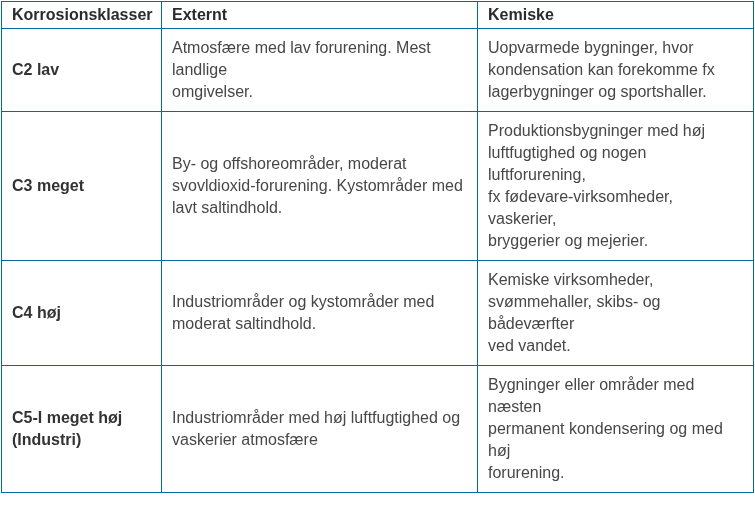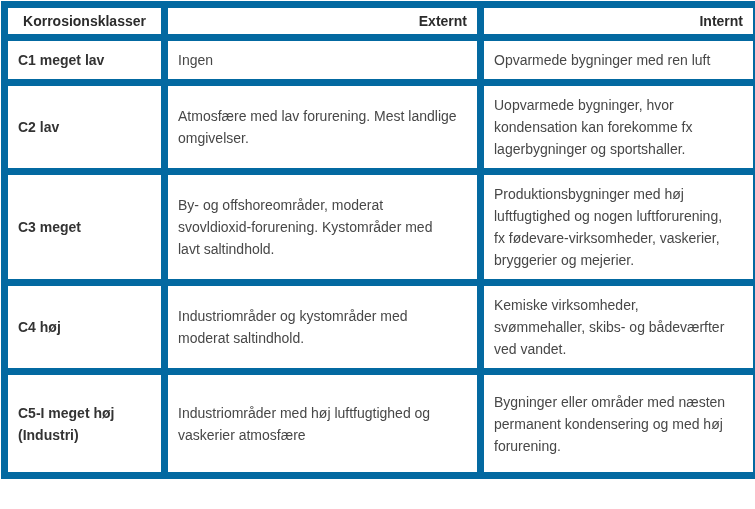"Korrosionsklasser" table.korro th, table.korro td { border: 7px solid #0369a1 -> 1px solid #0369a1; font-size: 14px -> 16px }
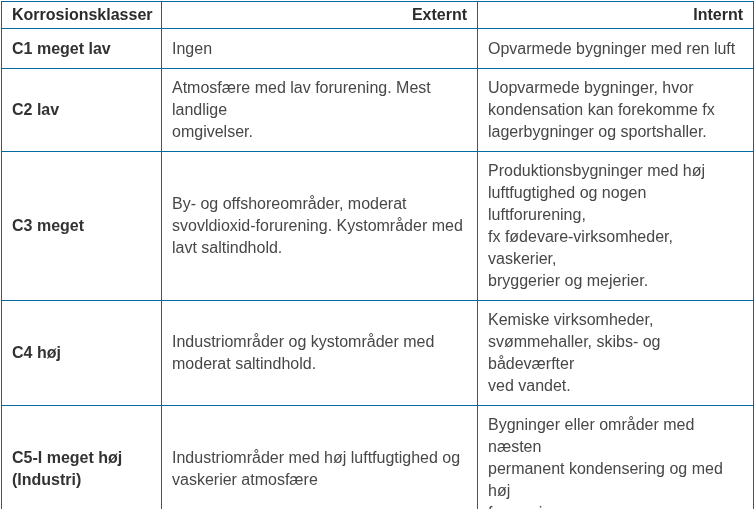"Externt" table.korro th { text-align: right -> left }
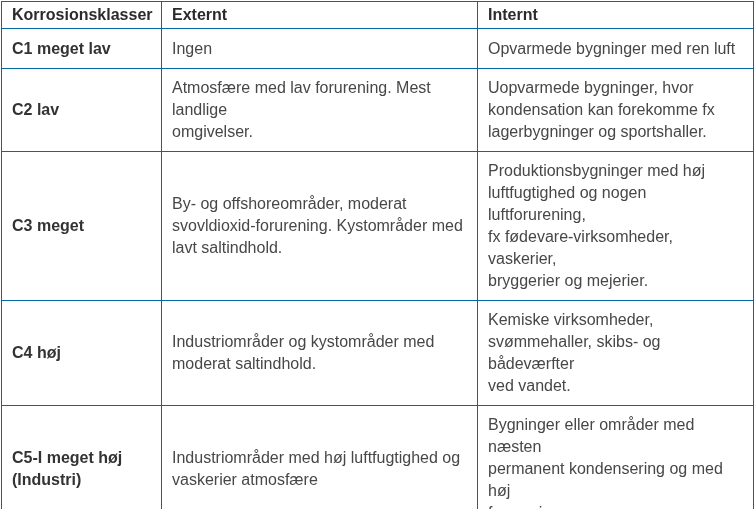"Internt" th { text: Internt -> Kemiske }
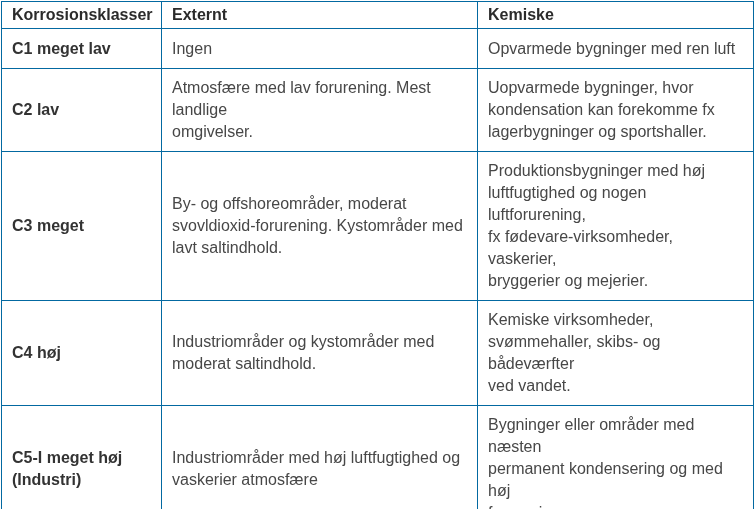"C1 meget lav" tr.r0 { html: <tr> <td>C1 meget lav</td> <td>Ingen</td> <td>Opvarmede bygninger med ren luft</td> </tr> -> none }
